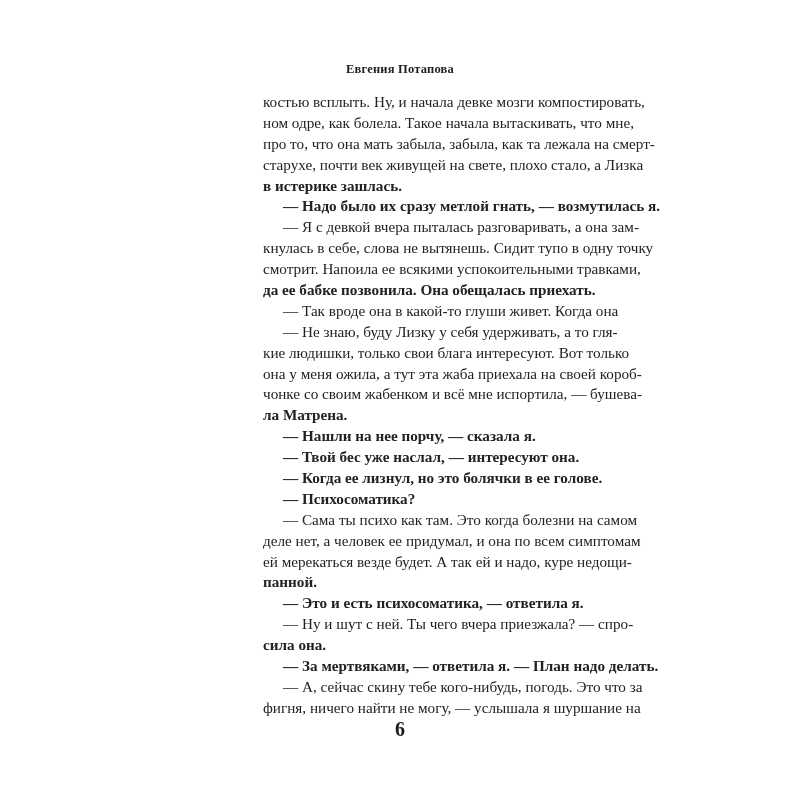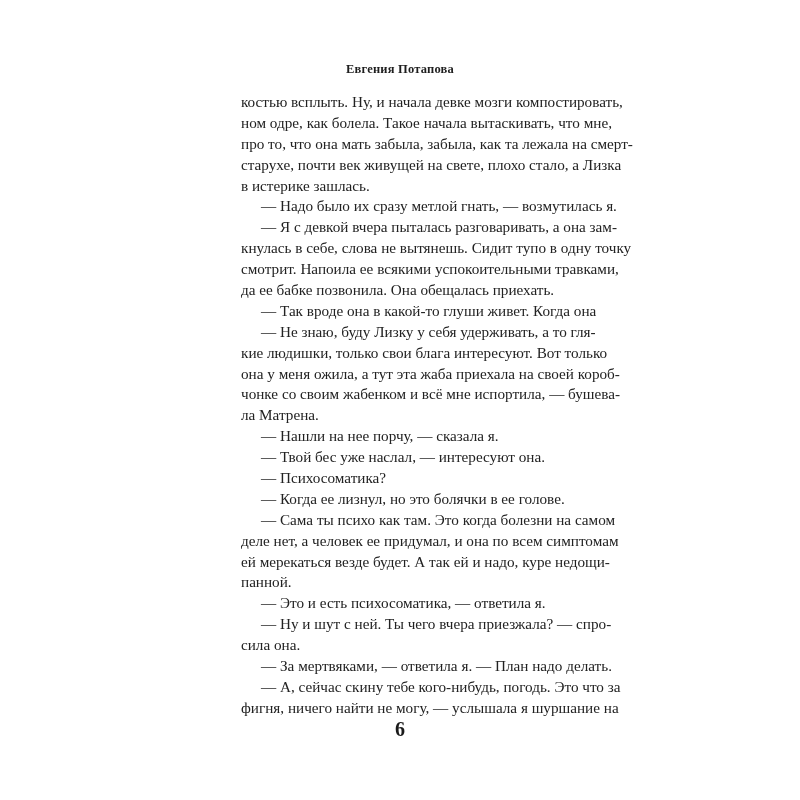"костью всплыть. Ну, и начала" .line { margin-left: none -> 22px }
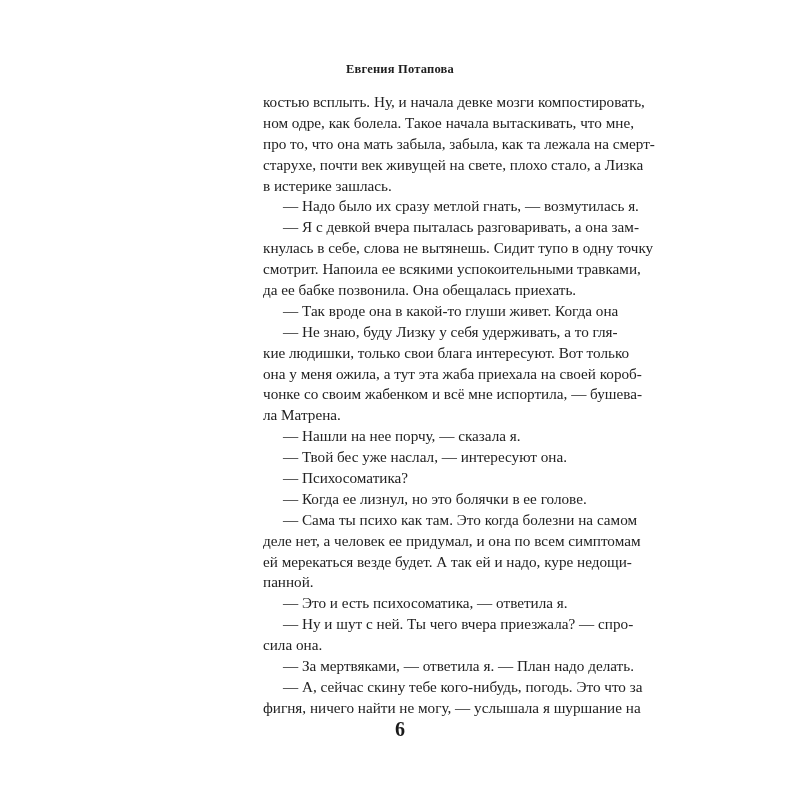"в истерике зашлась." .line.last { font-weight: none -> bold }
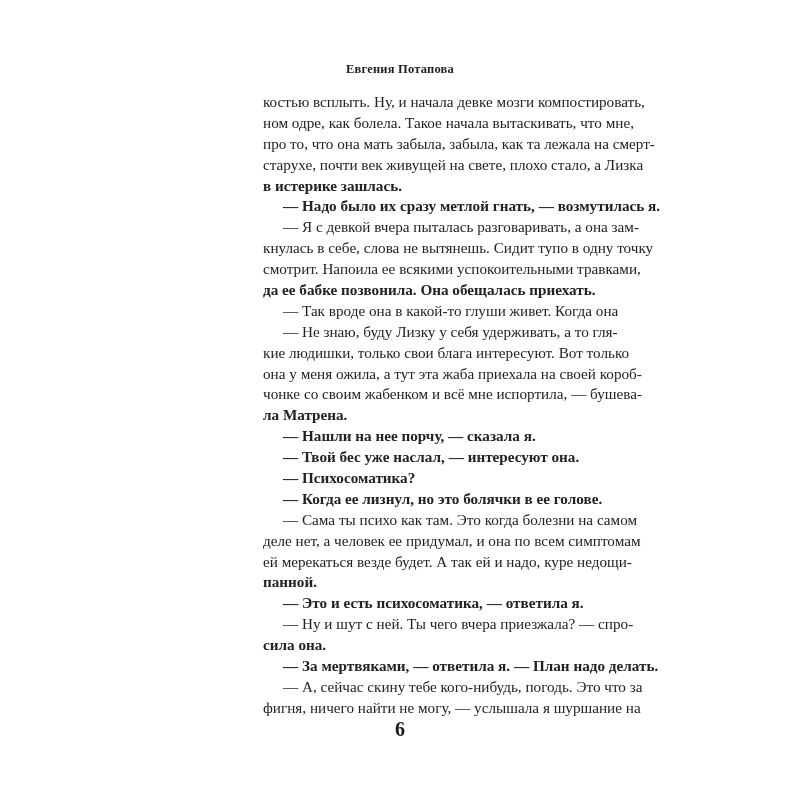"— Психосоматика?" span.line { order: before "— Когда ее лизнул, но" -> after "— Когда ее лизнул, но" }
